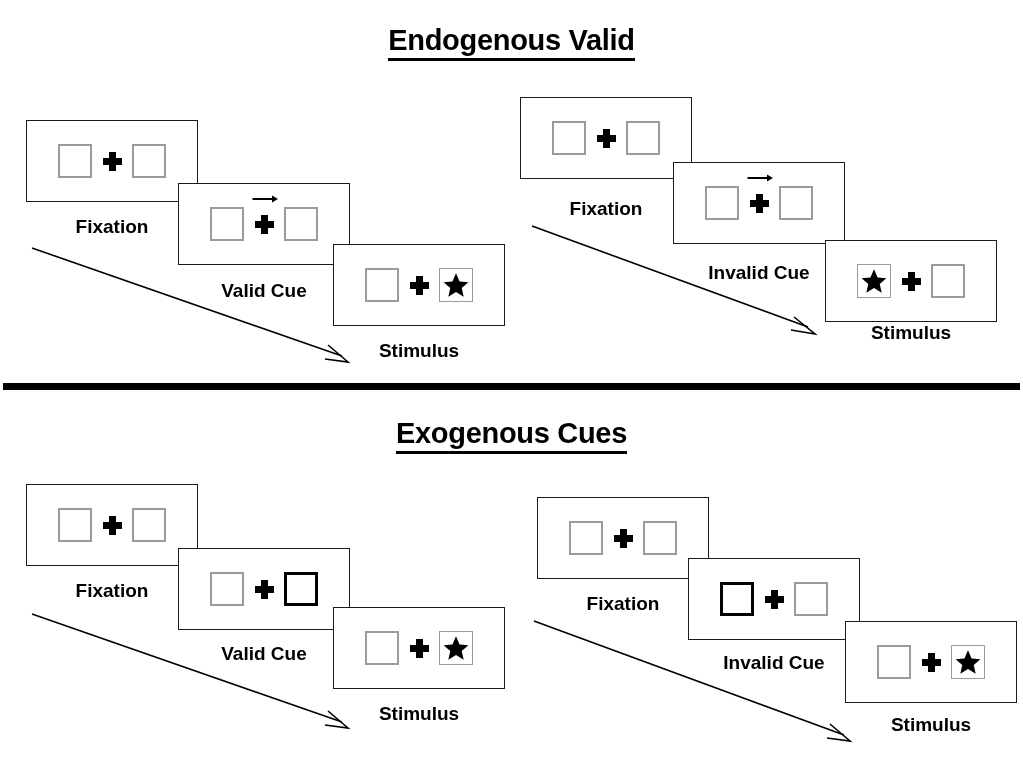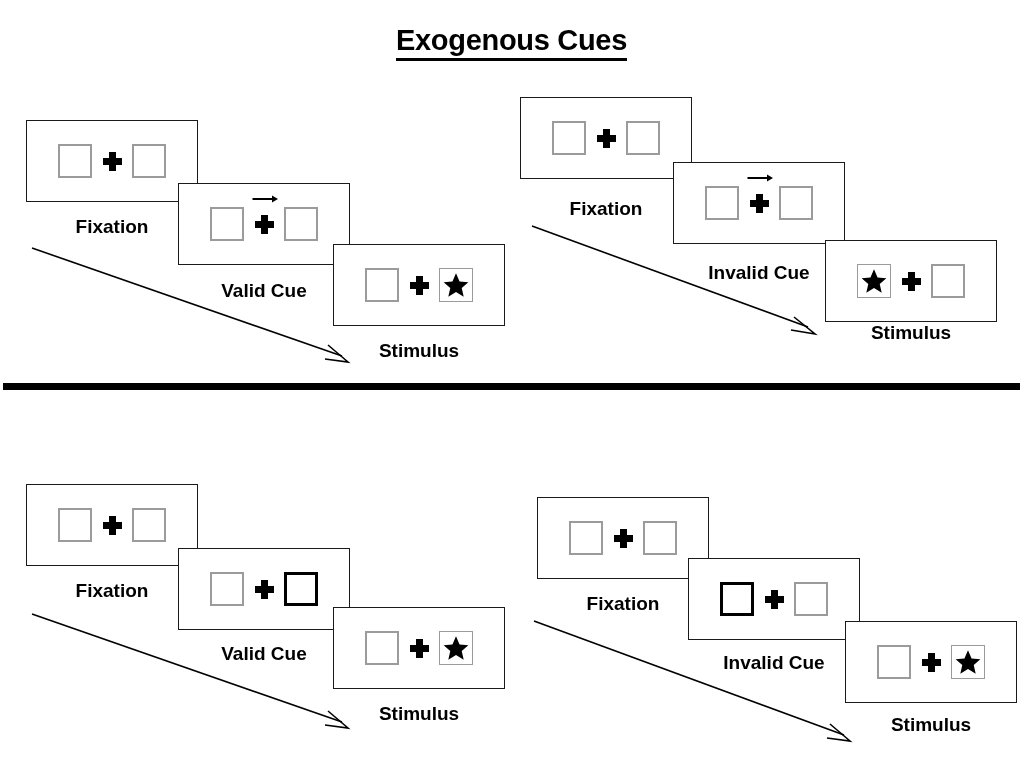"Exogenous Cues" span { text: Exogenous Cues -> Endogenous Valid }
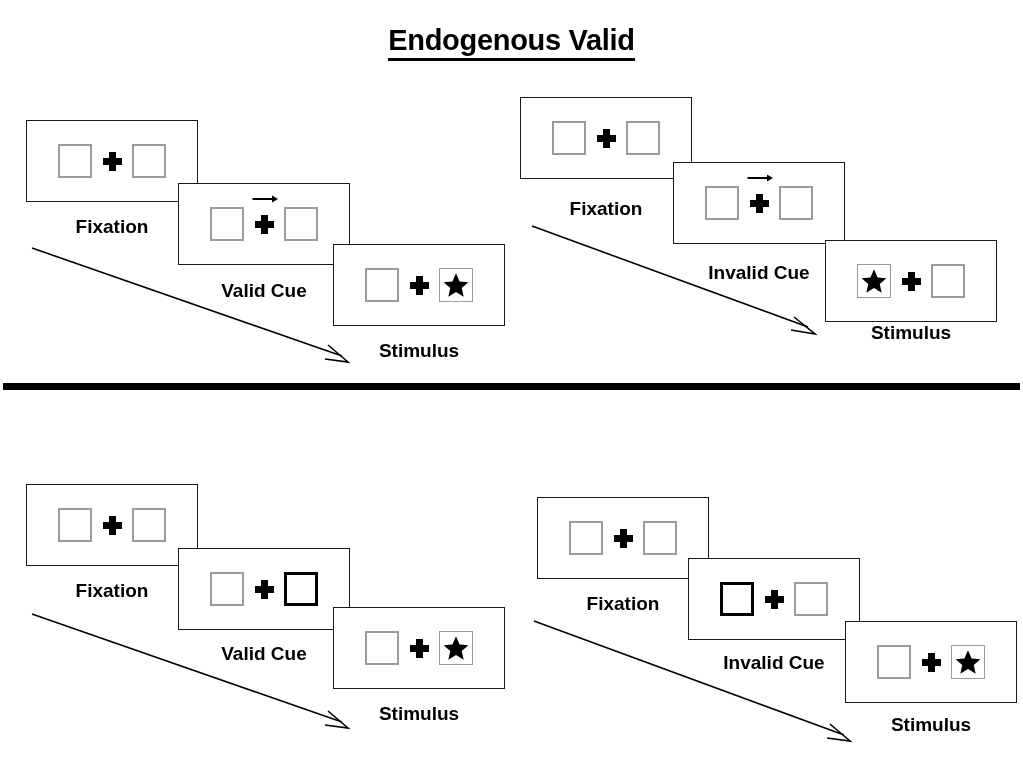"Exogenous Cues" div.section-title { html: none -> <div> <span>Exogenous Cues</span> </div> }
